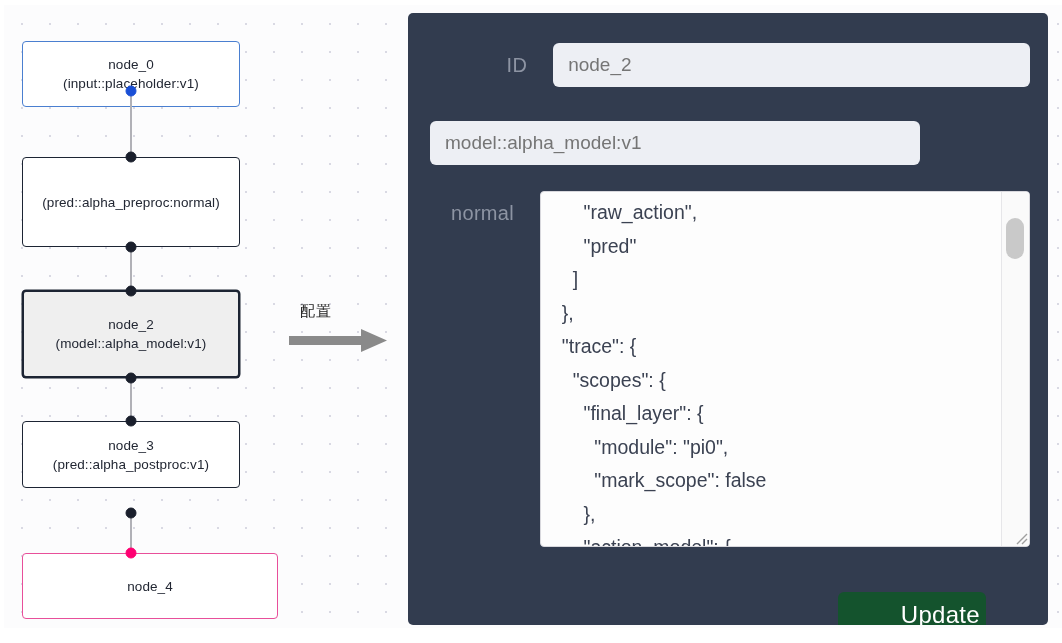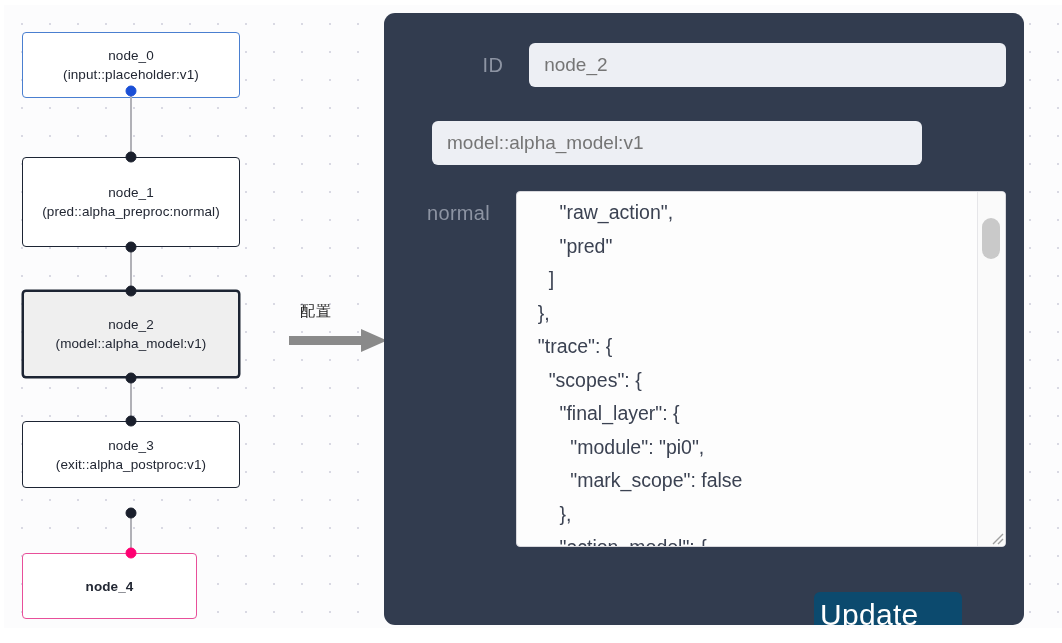"node_0" div.node { top: 32px -> 41px }
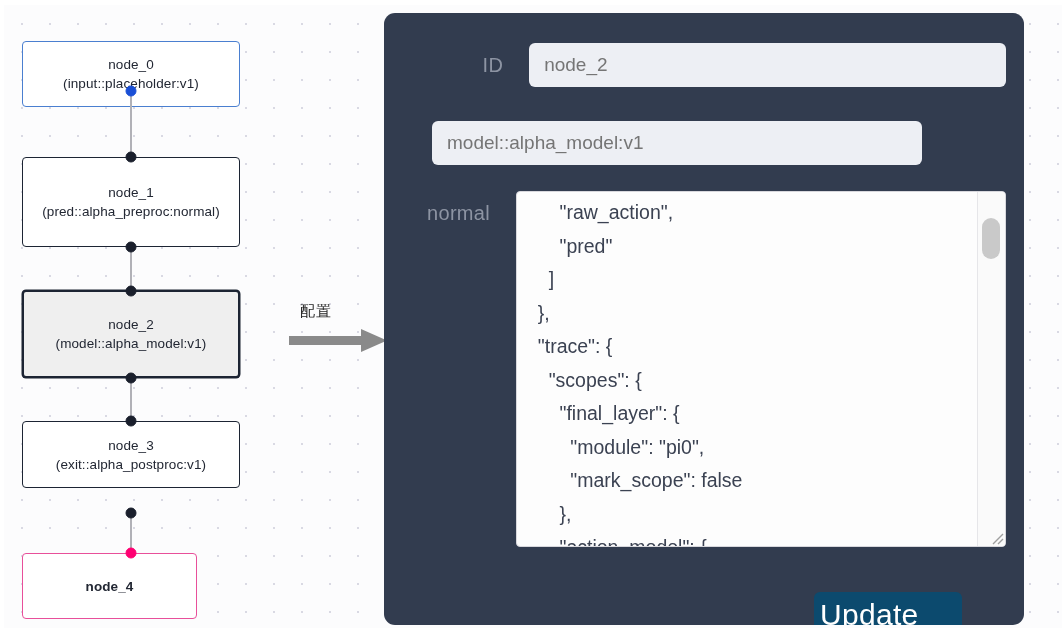"ID" #panel { border-radius: 11px -> 5px; left: 384px -> 408px }
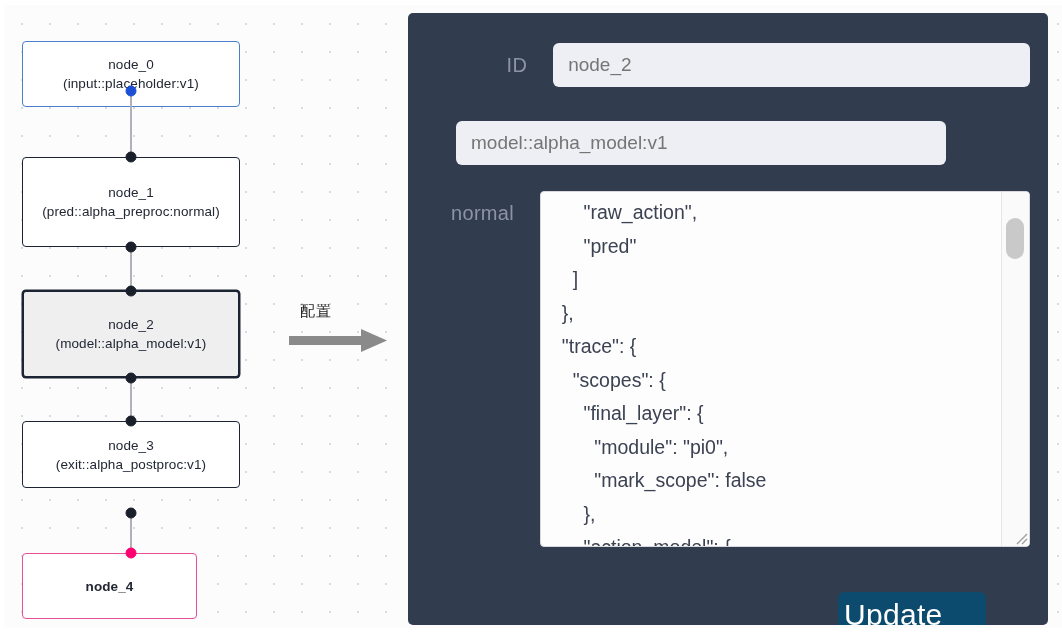"model::alpha_model:v1" #row-type .field-input { margin-left: 26px -> none }
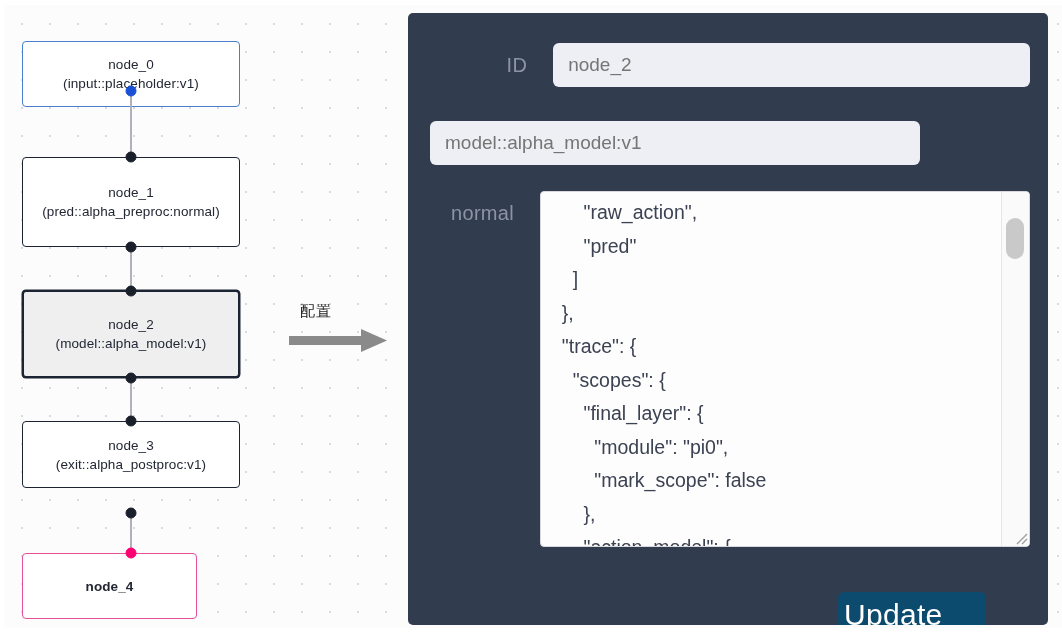"node_1" div { html: <div>node_1</div> -> none }
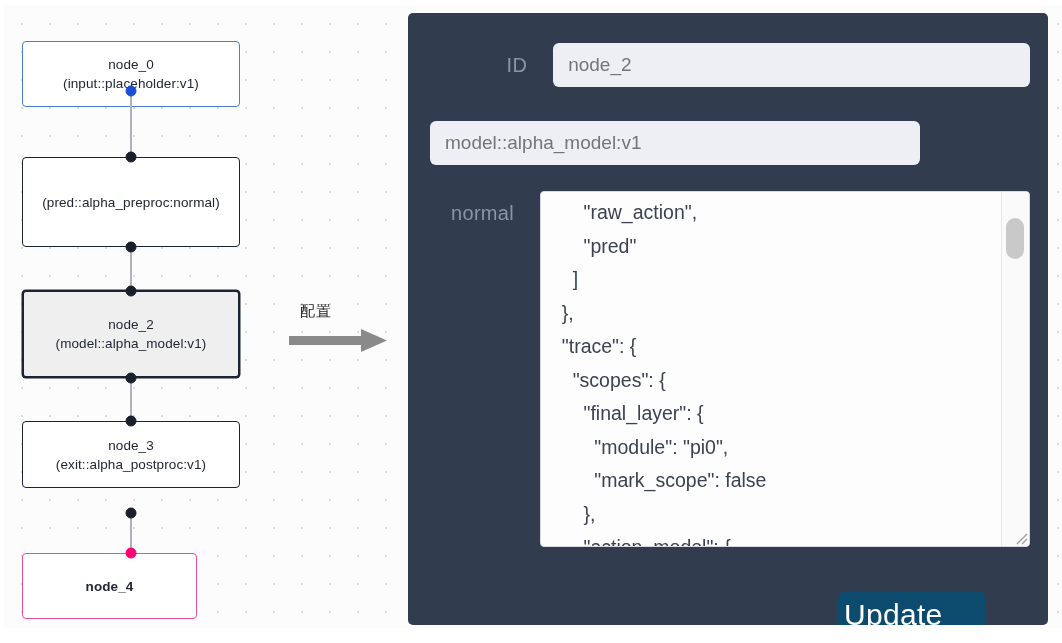"(exit::alpha_postproc:v1)" div { text: exit::alpha -> pred::alpha }
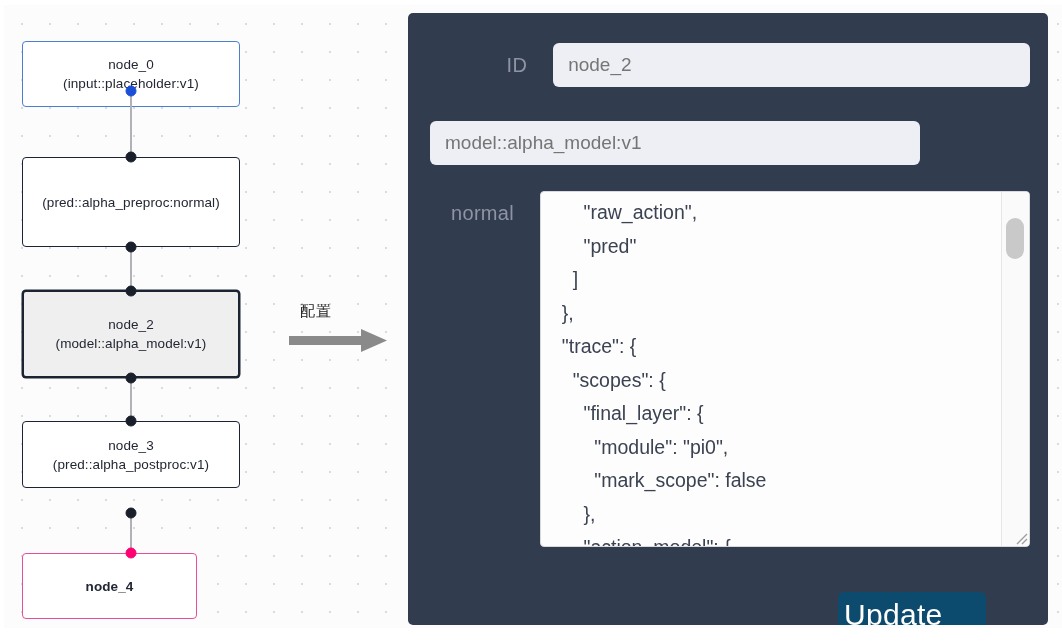"node_4" div.node { font-weight: bold -> none; width: 175px -> 256px }
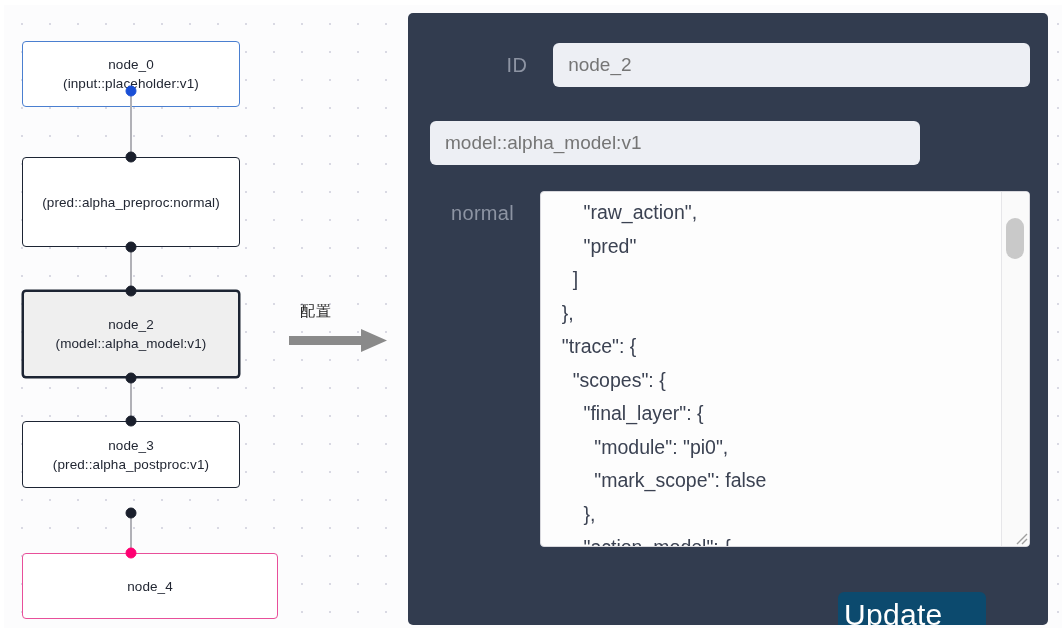"Update" #update-btn { background: #0c4a6e -> #14532d; font-size: 30px -> 24px; text-align: left -> right }
